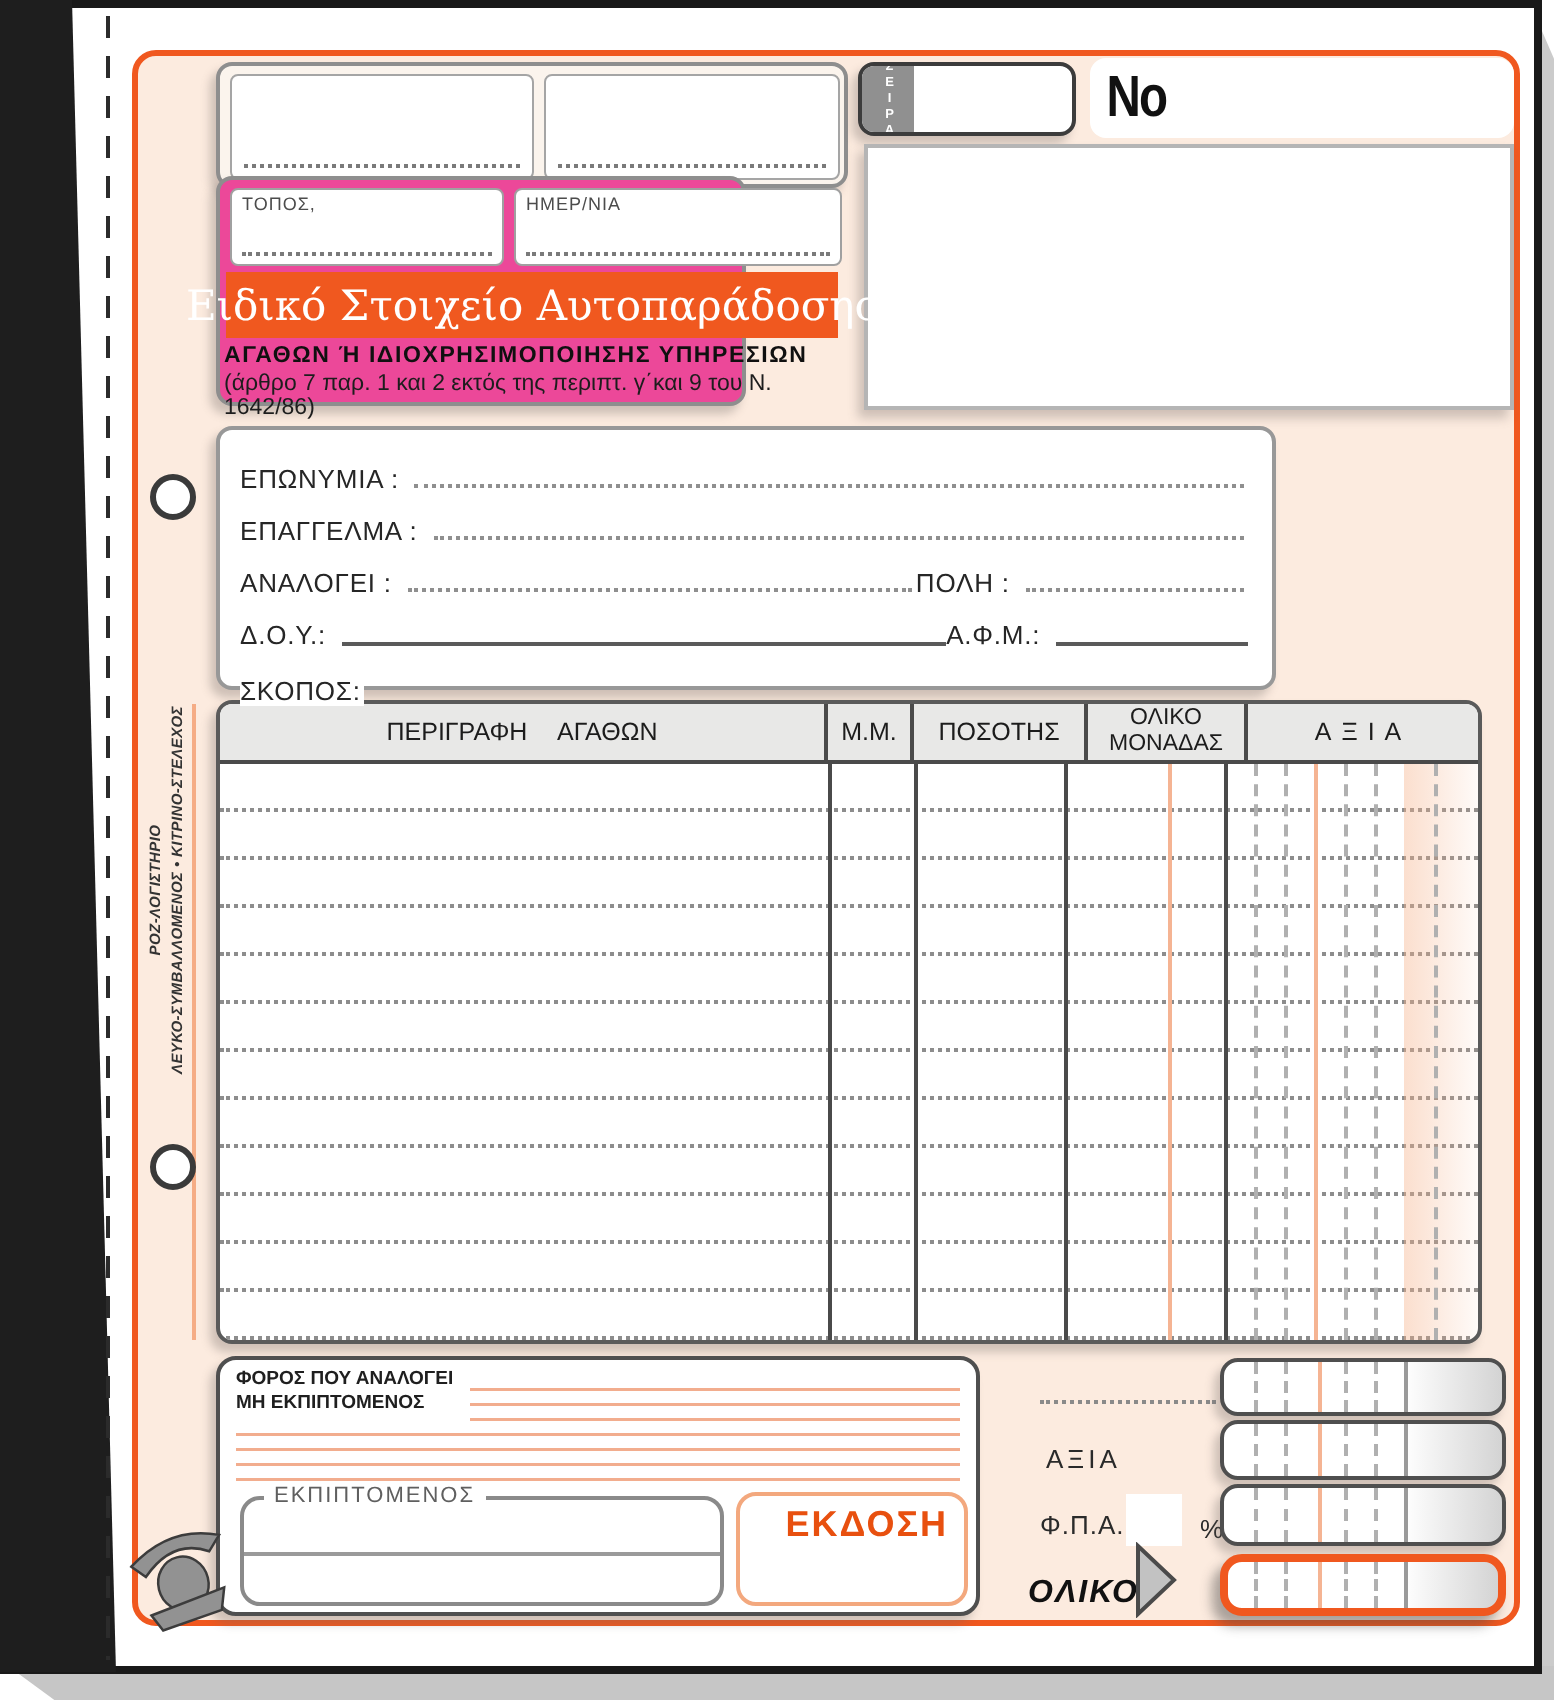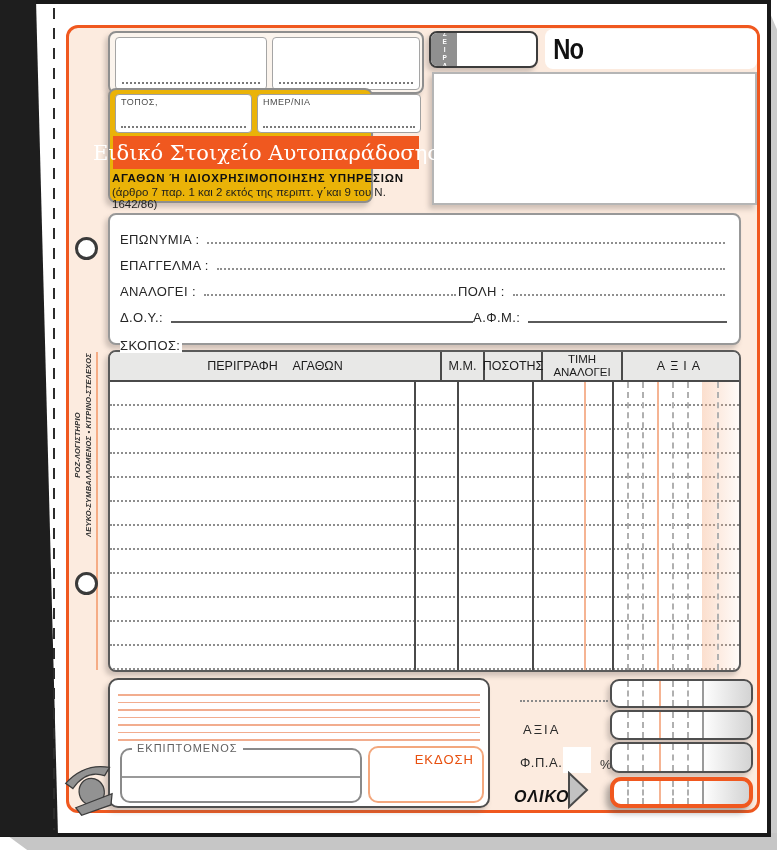"ΤΟΠΟΣ," .title-block { background: #eab308 -> #ec4899 }
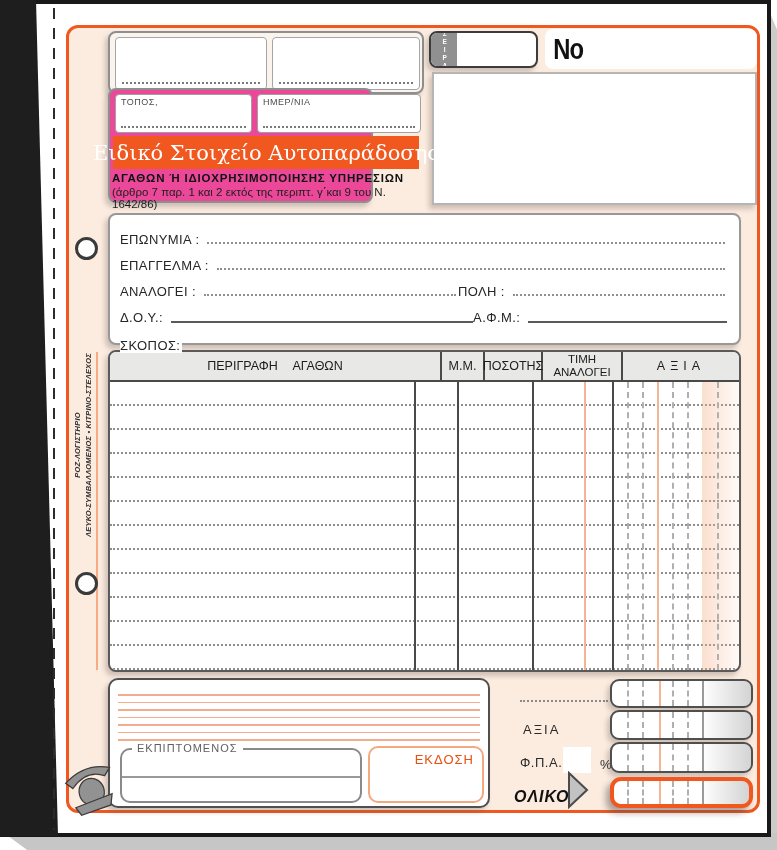"ΕΠΩΝΥΜΙΑ :" .party-box { width: 633px -> 530px }
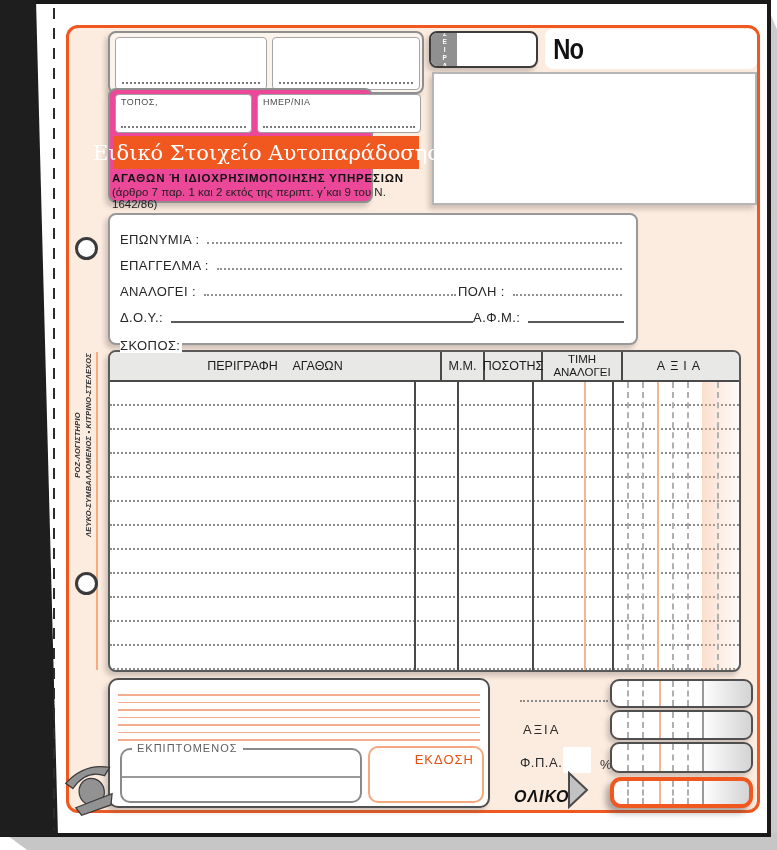"ΠΕΡΙΓΡΑΦΗ ΑΓΑΘΩΝ" .t-h.c1 { width: 332px -> 304px }
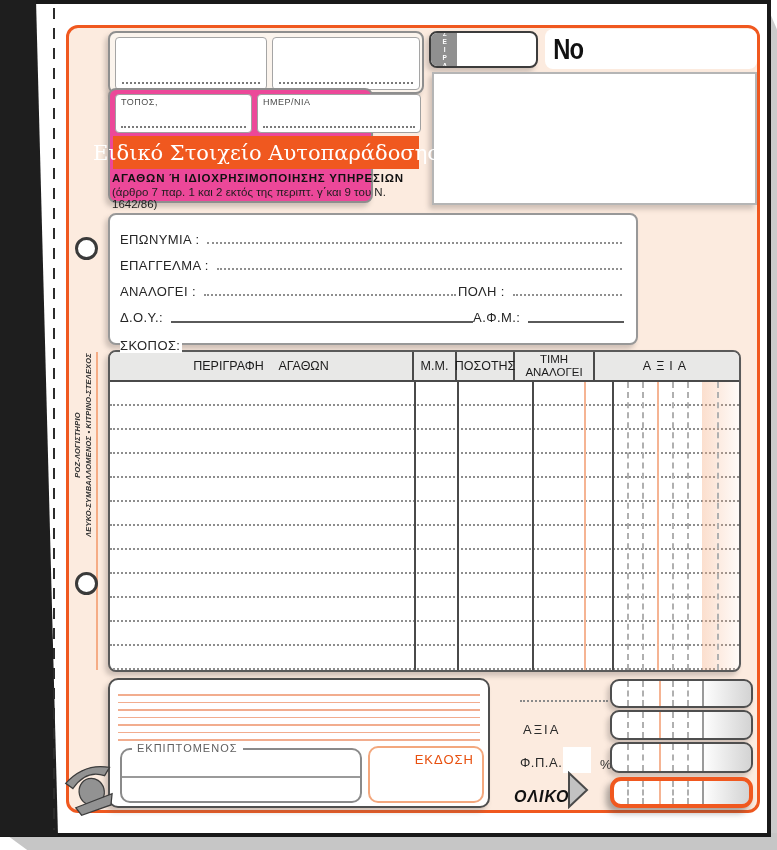"ΠΟΣΟΤΗΣ" .t-h.c3 { width: 58px -> 87px }
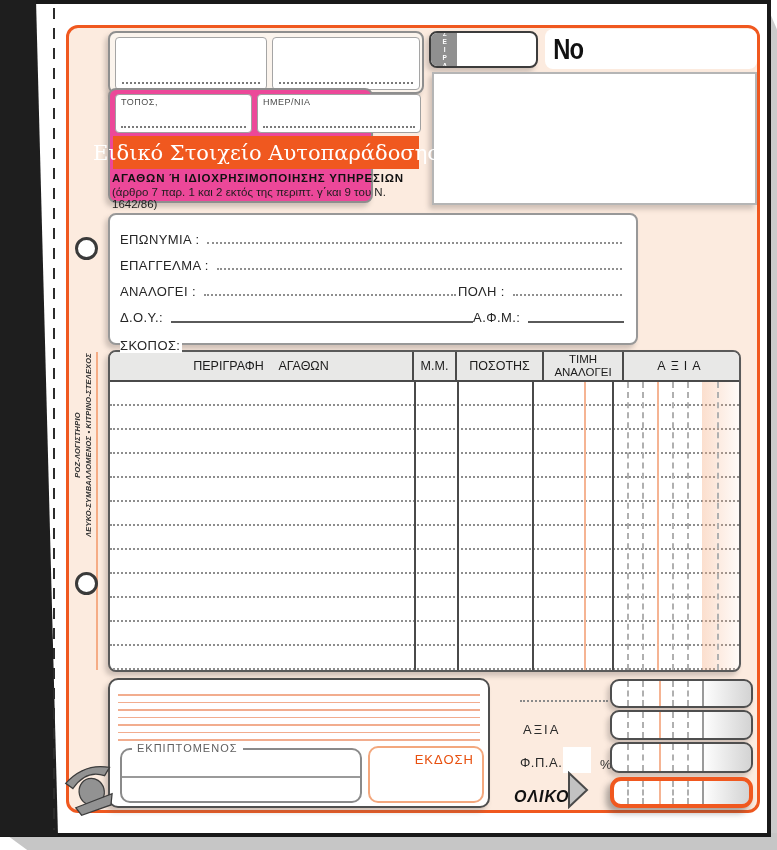"ΤΙΜΗ ΑΝΑΛΟΓΕΙ" div.t-h { text: ΤΙΜΗ ΑΝΑΛΟΓΕΙ -> ΟΛΙΚΟ ΜΟΝΑΔΑΣ }
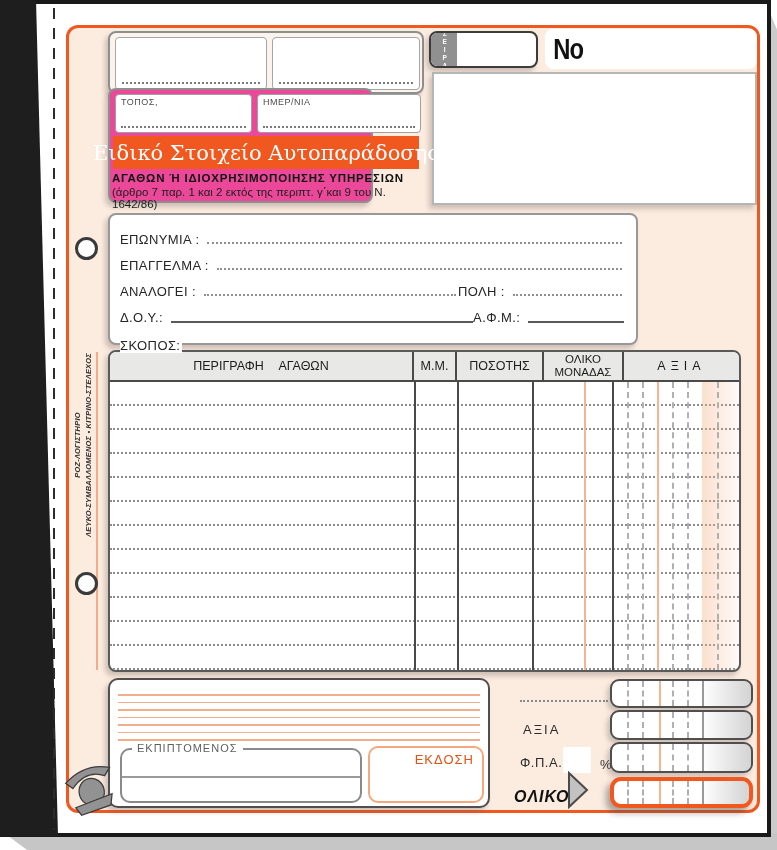"ΦΟΡΟΣ ΠΟΥ ΑΝΑΛΟΓΕΙ" div.tax-label { html: none -> <div> <div>ΦΟΡΟΣ ΠΟΥ ΑΝΑΛΟΓΕΙ</div> <div>ΜΗ ΕΚΠΙΠΤΟΜΕΝΟΣ</div> </div> }
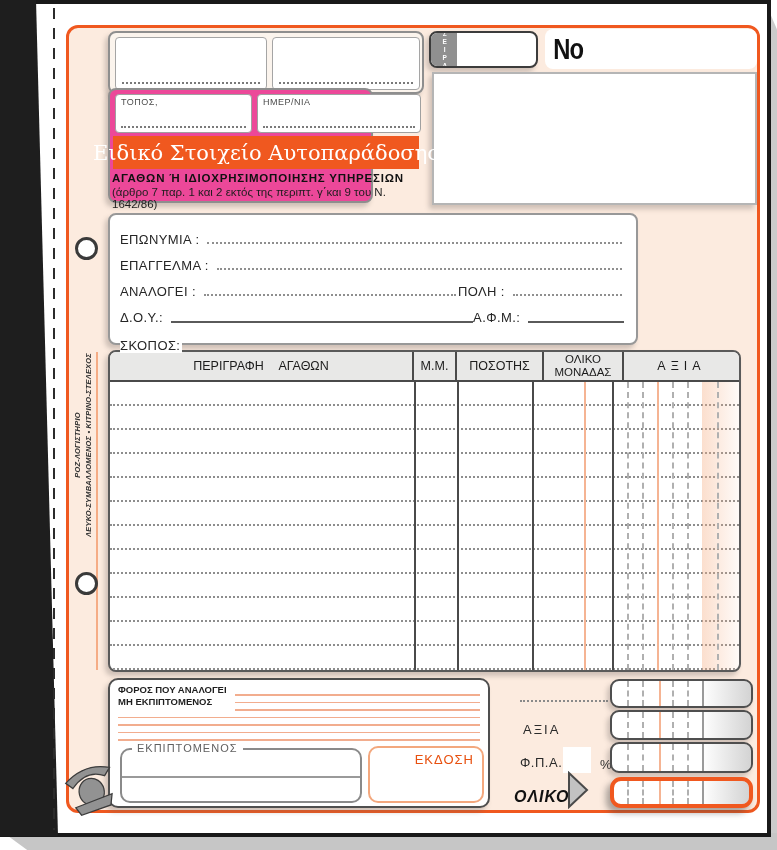"ΕΚΔΟΣΗ" .issue-label { font-size: 13px -> 18px; font-weight: normal -> bold }
